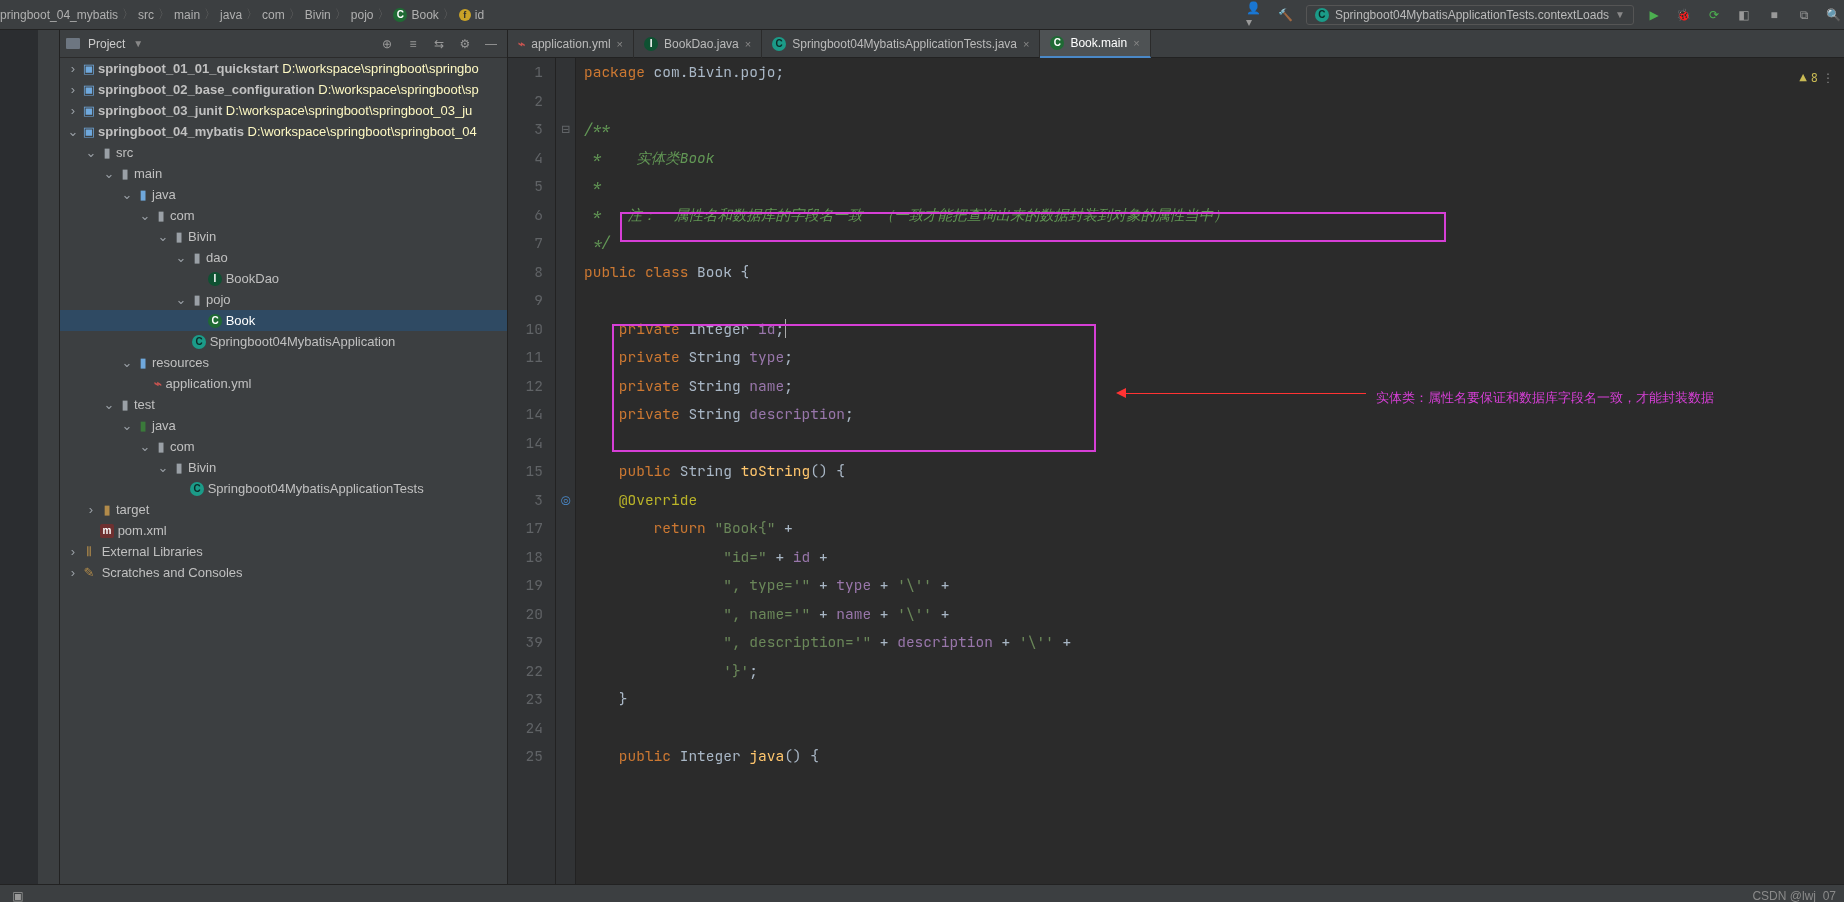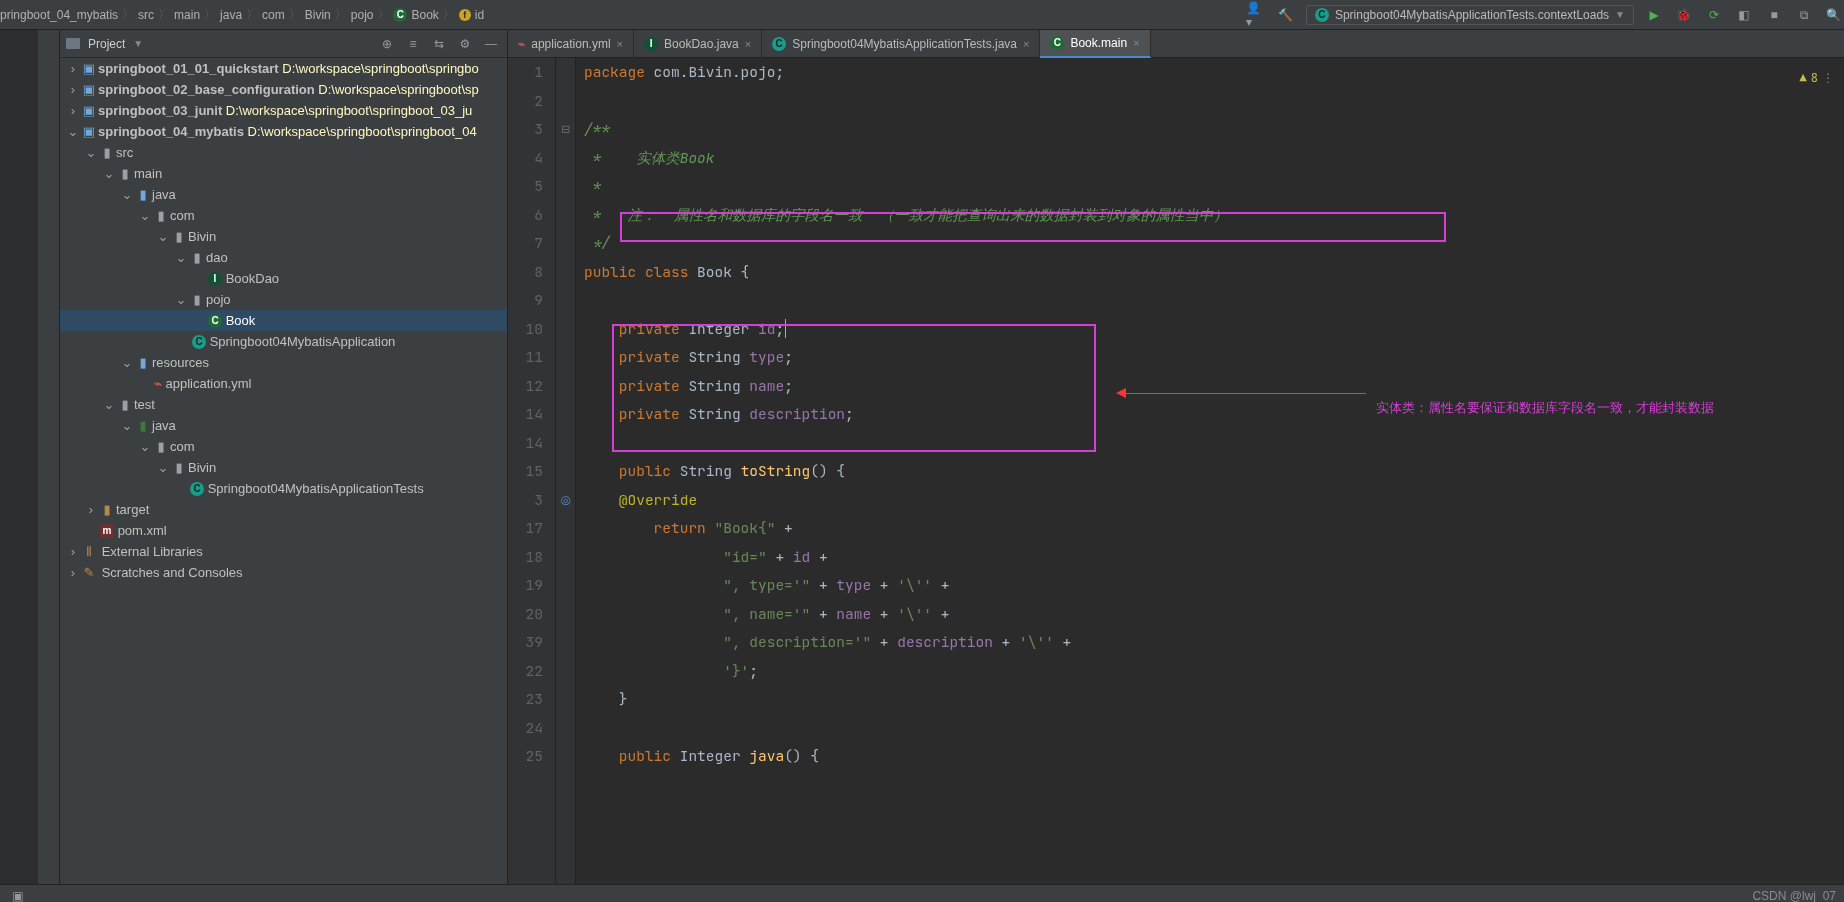"实体类：属性名要保证和数据库字段名一致，才能封装数据" div.annot-text { top: 336px -> 326px }
